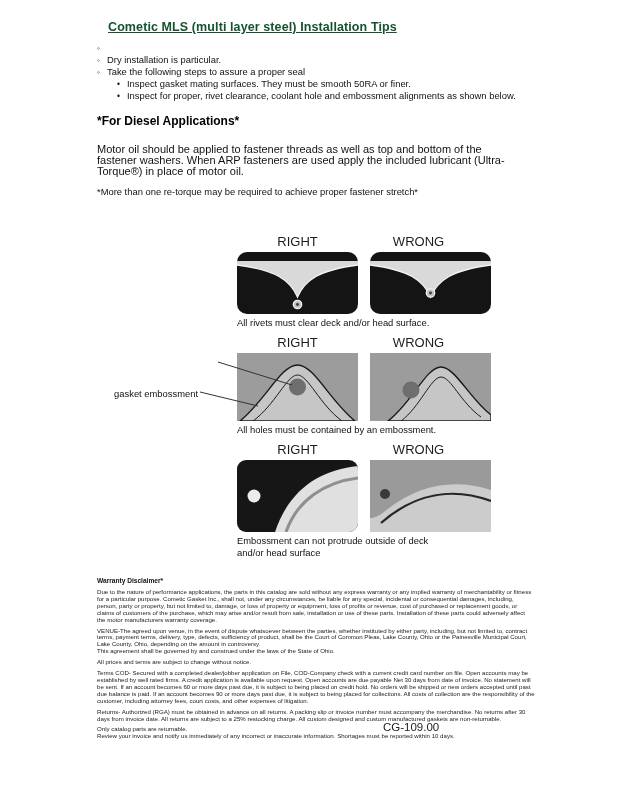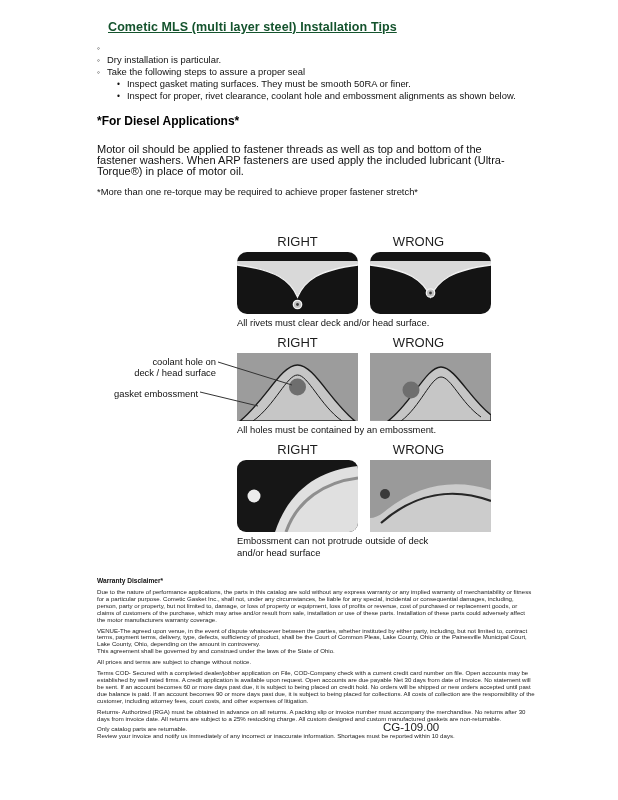"coolant hole on" div.annot { html: <div>coolant hole on deck / head surface</div> -> none }
